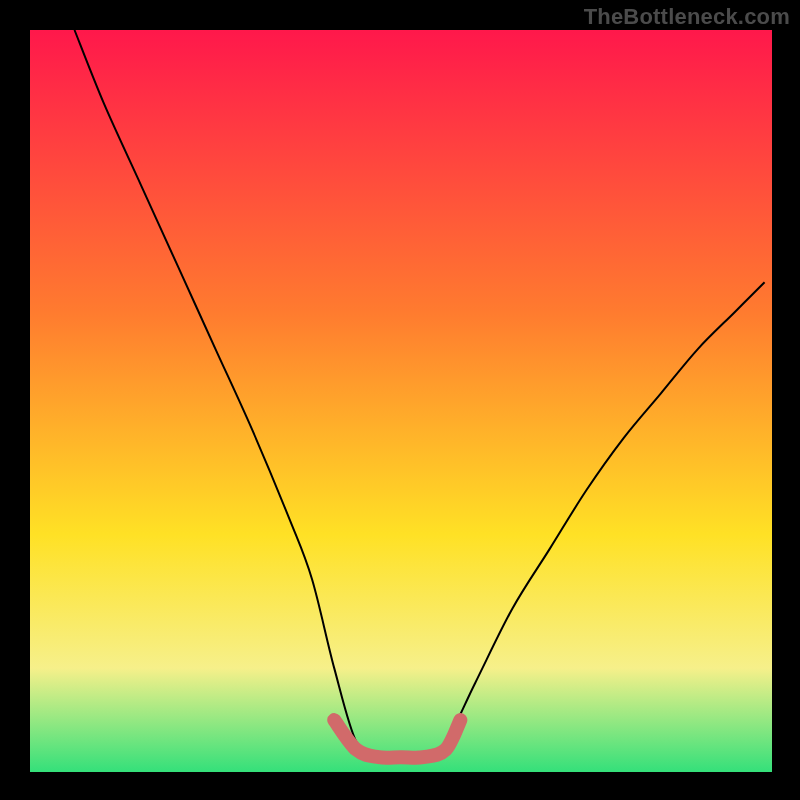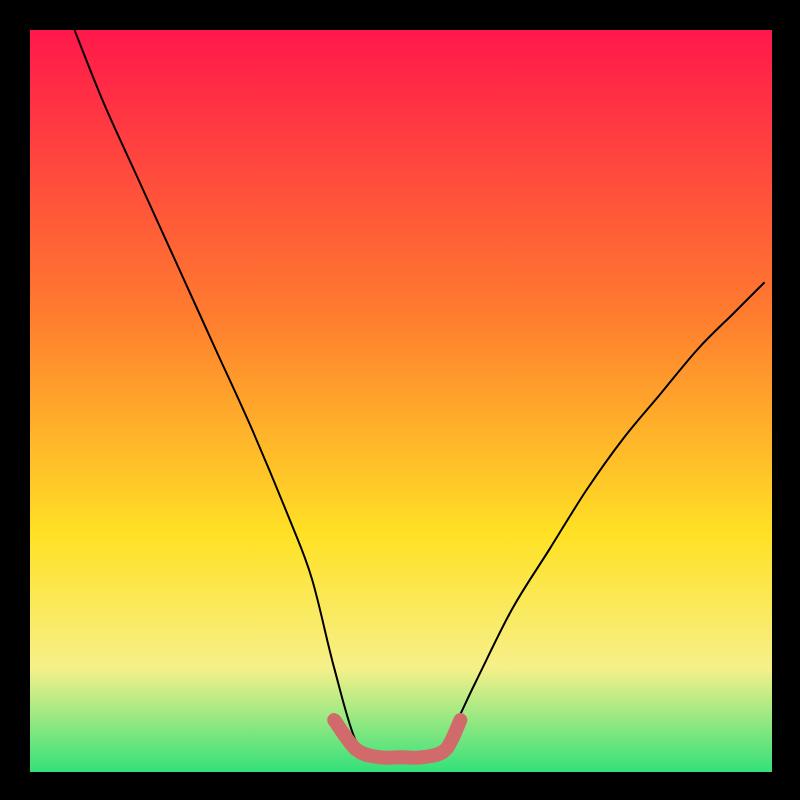"TheBottleneck.com" div.watermark { html: none -> <div>TheBottleneck.com</div> }
